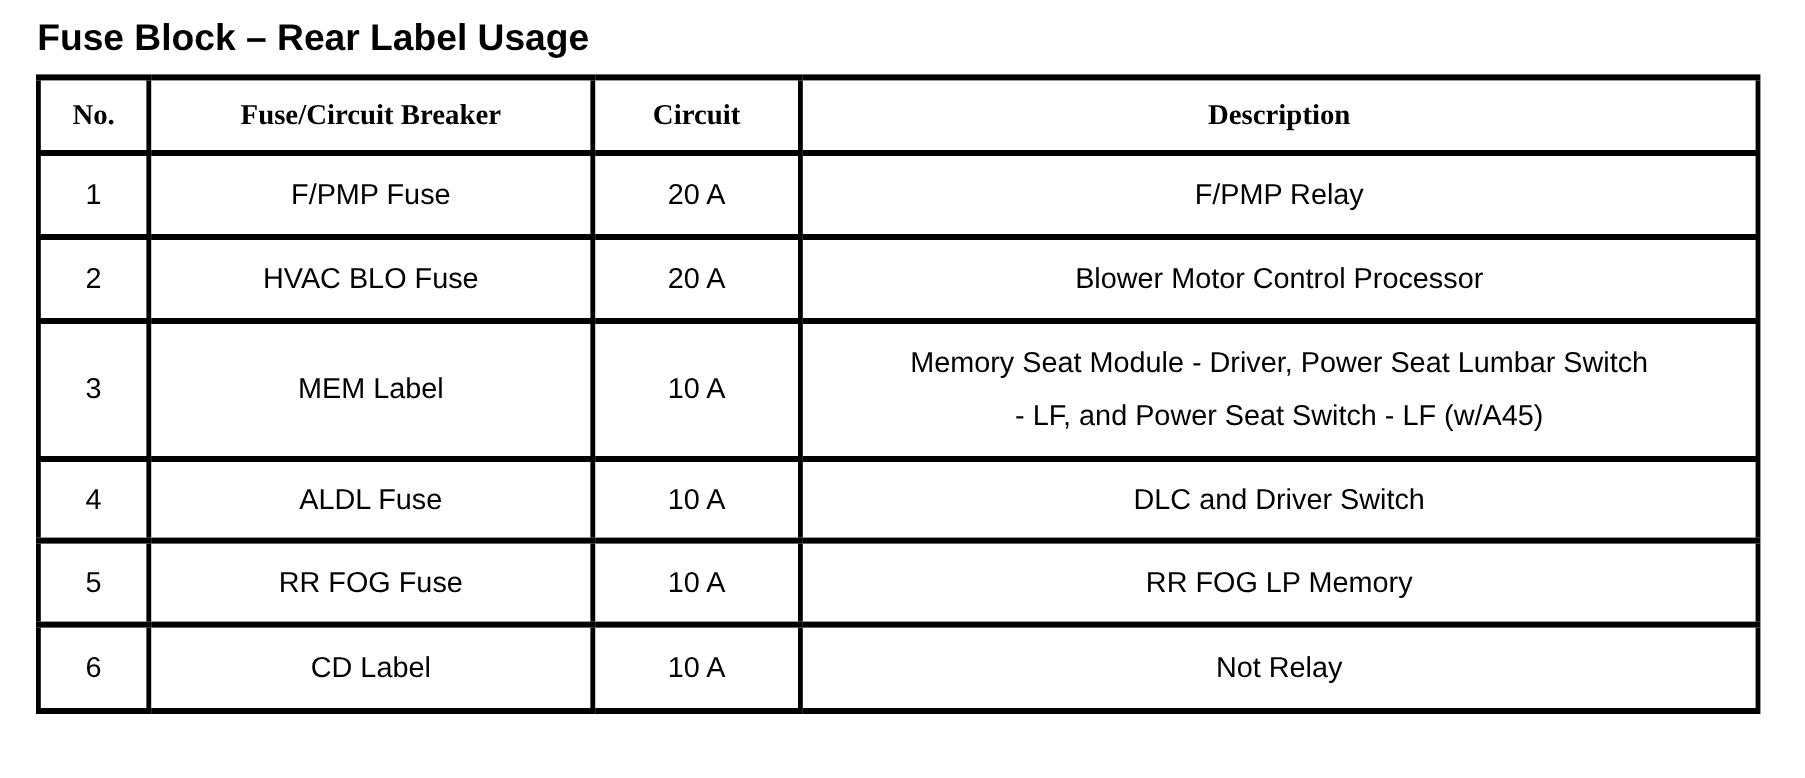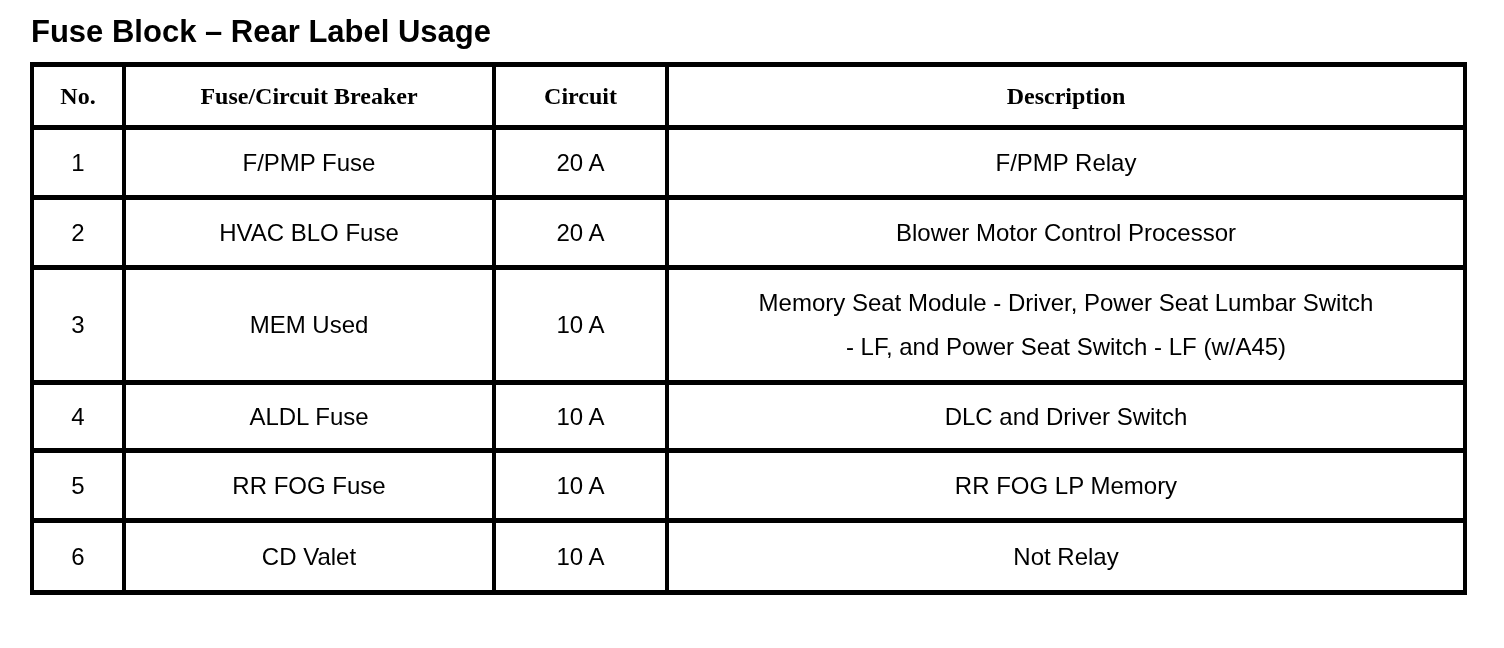"MEM Used" td.c-fuse { text: Used -> Label }
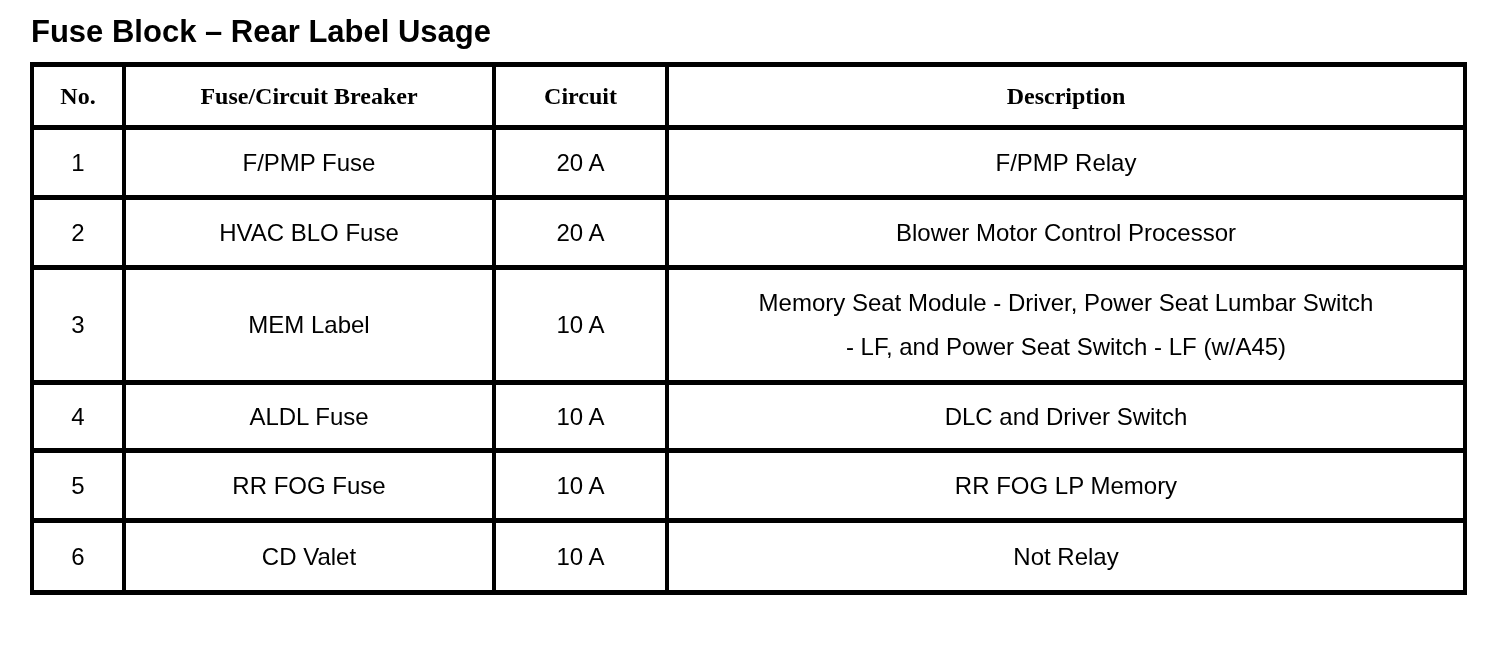"CD Valet" td.c-fuse { text: Valet -> Label }
